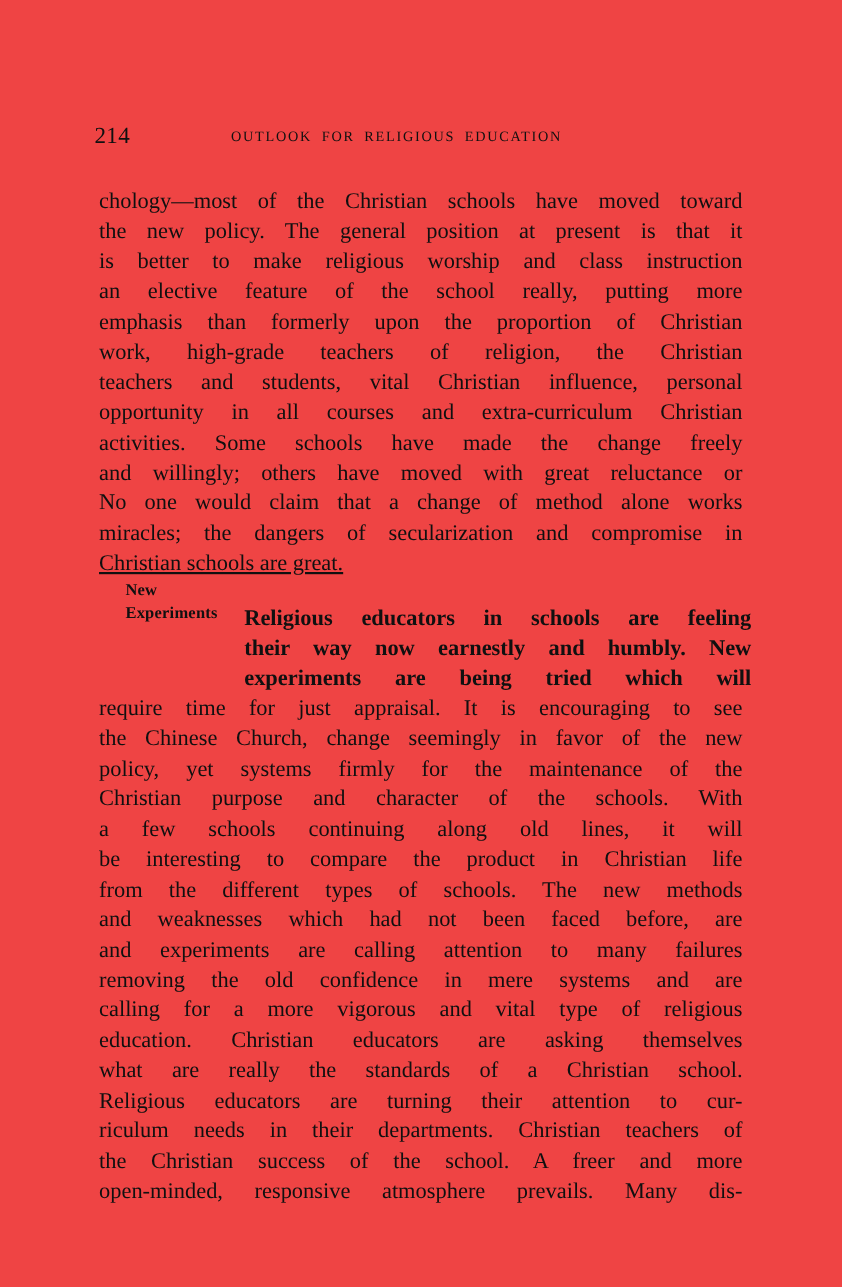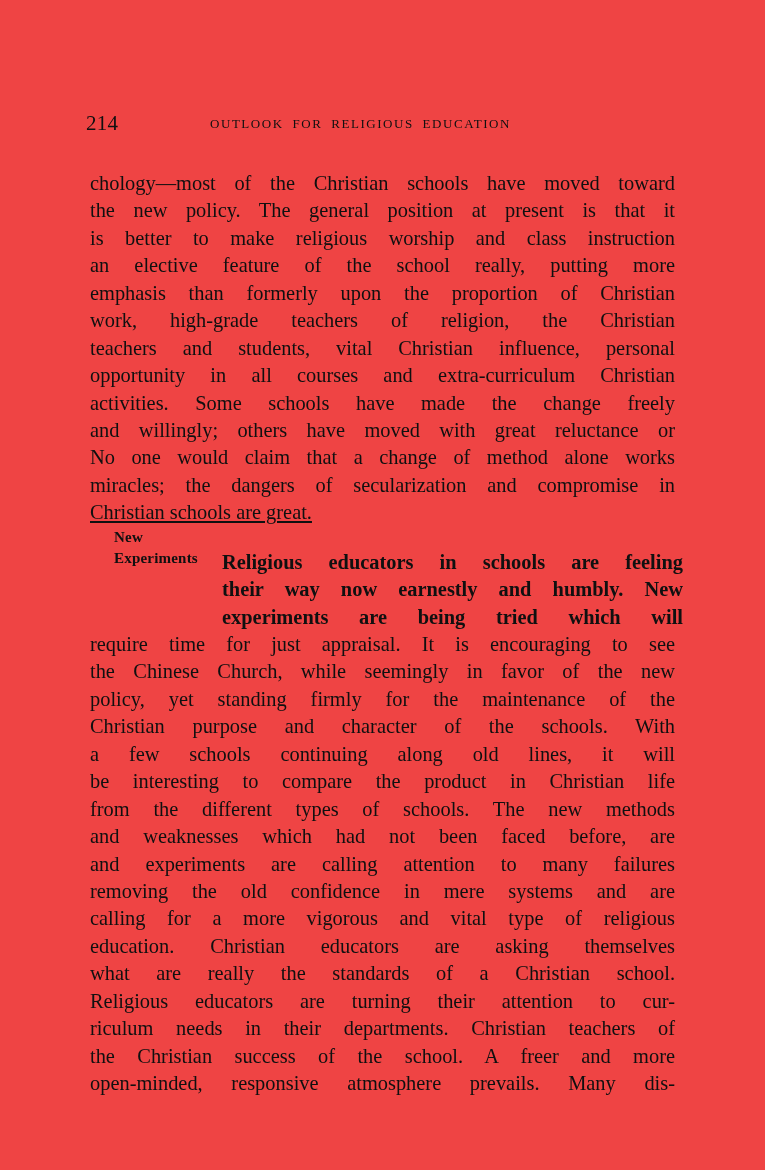"the Chinese Church, while seemingly" span.ln { text: while -> change }
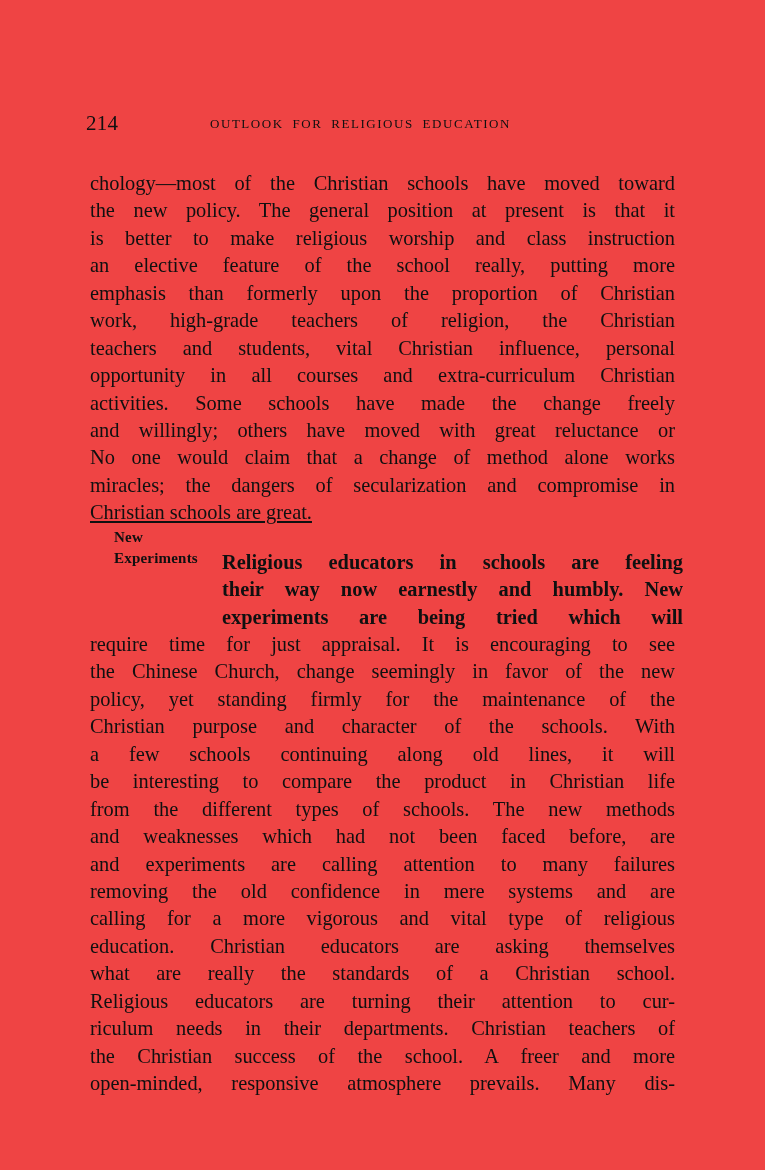"policy, yet standing firmly for" span.ln { text: standing -> systems }
